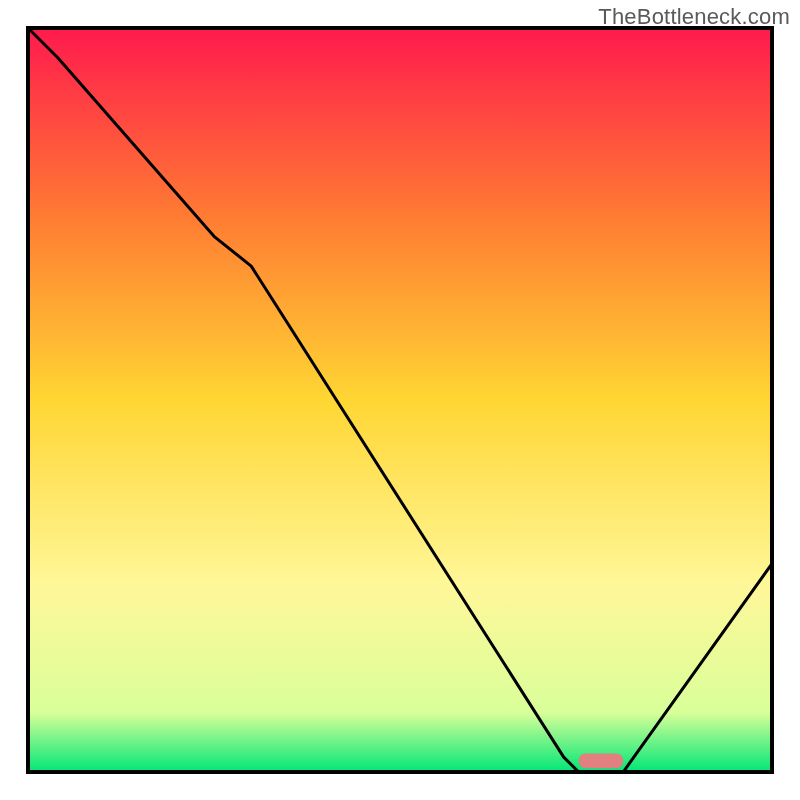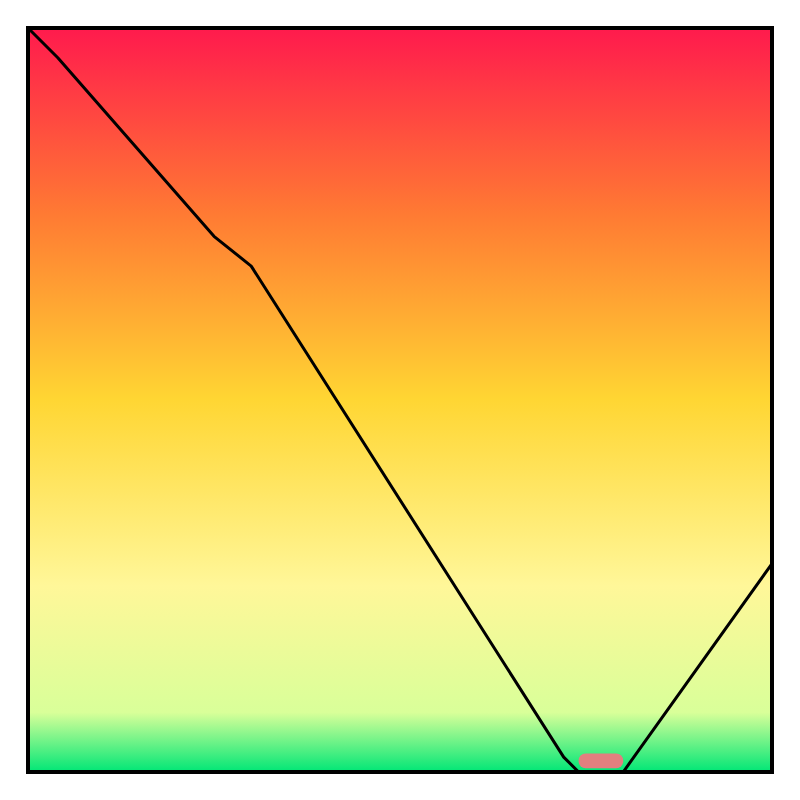"TheBottleneck.com" div.watermark { html: none -> <div>TheBottleneck.com</div> }
